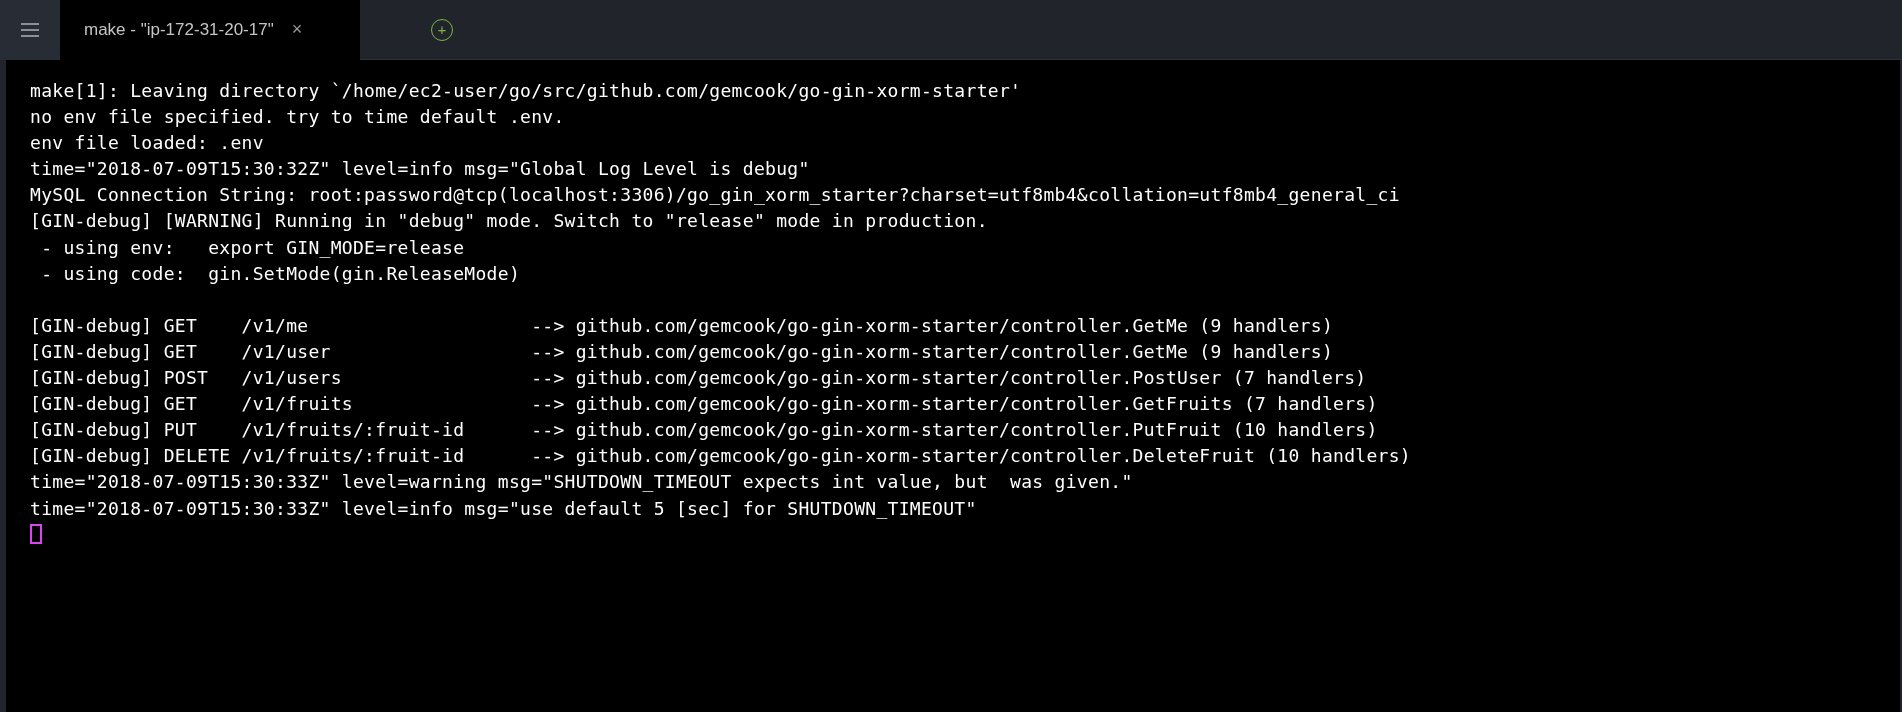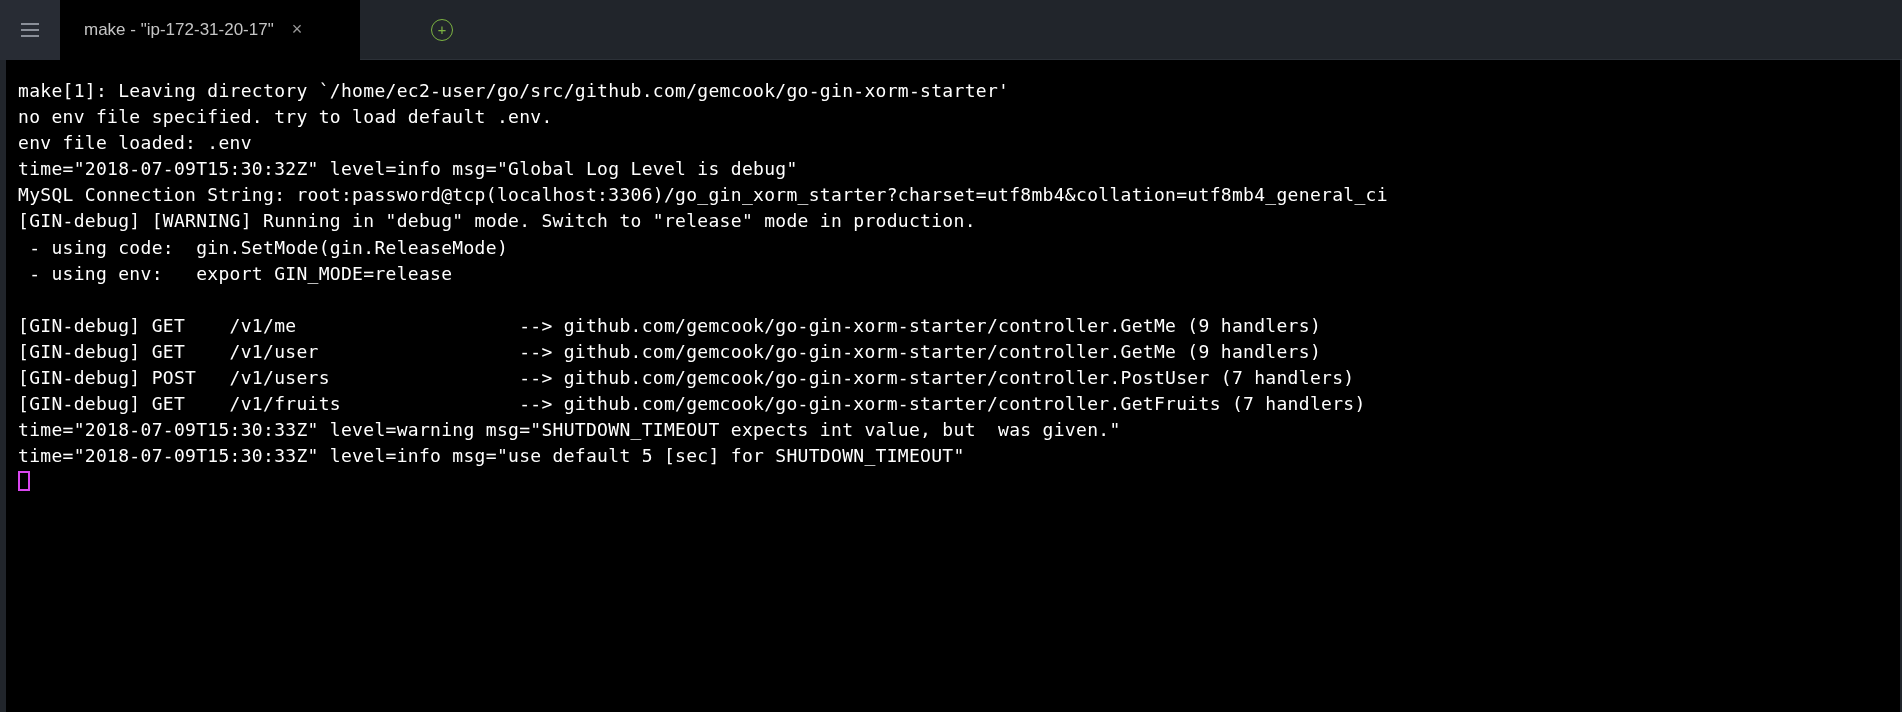"make[1]: Leaving directory" .terminal-body { padding: 18px 12px -> 18px 24px }
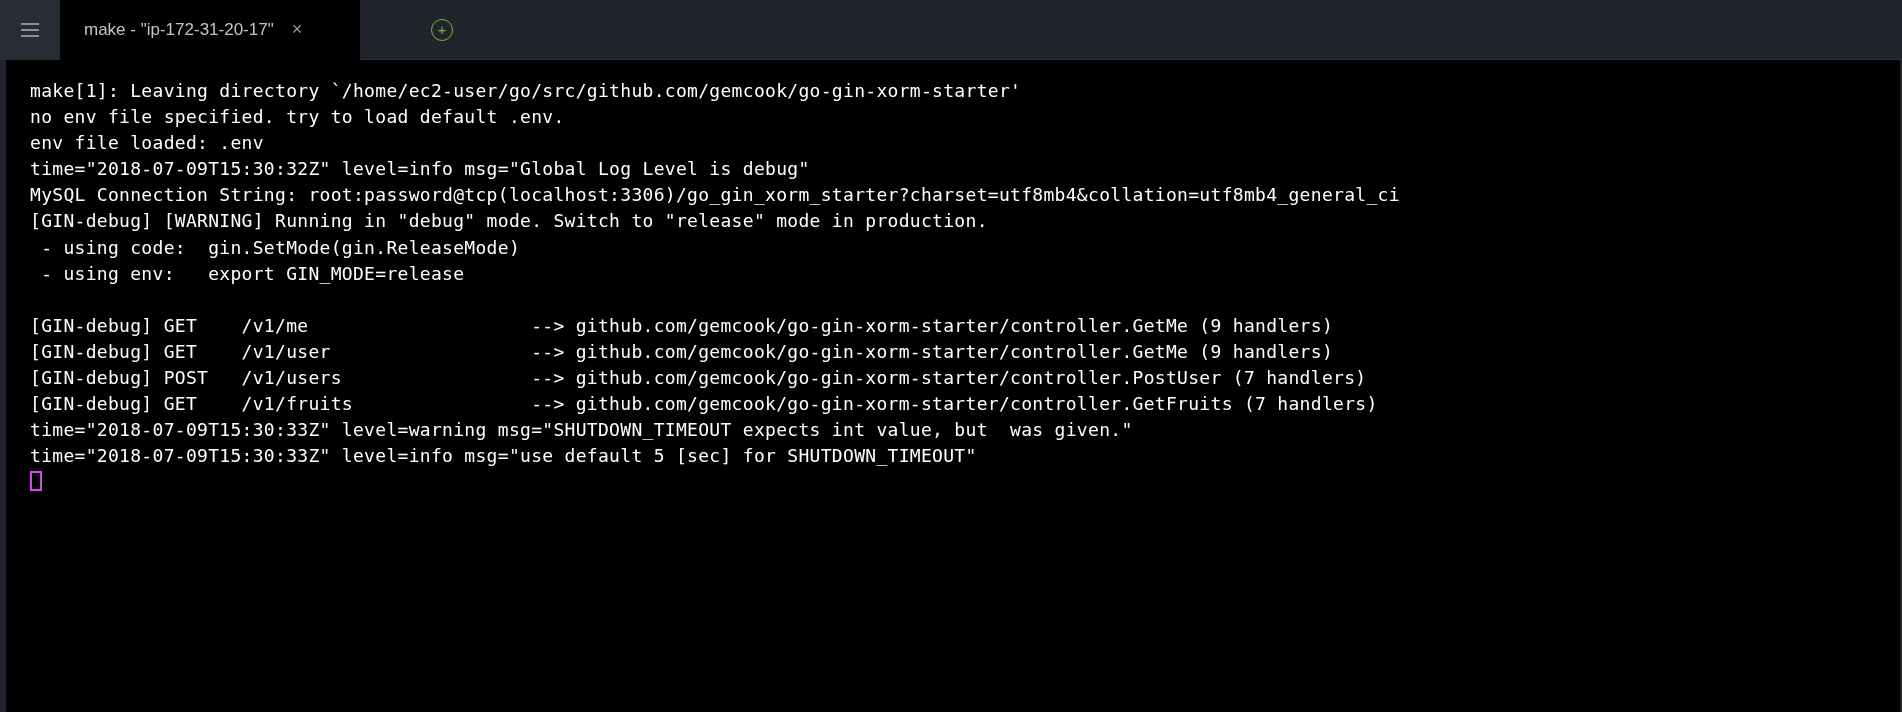"no env file specified. try" div.terminal-line { text: load -> time }
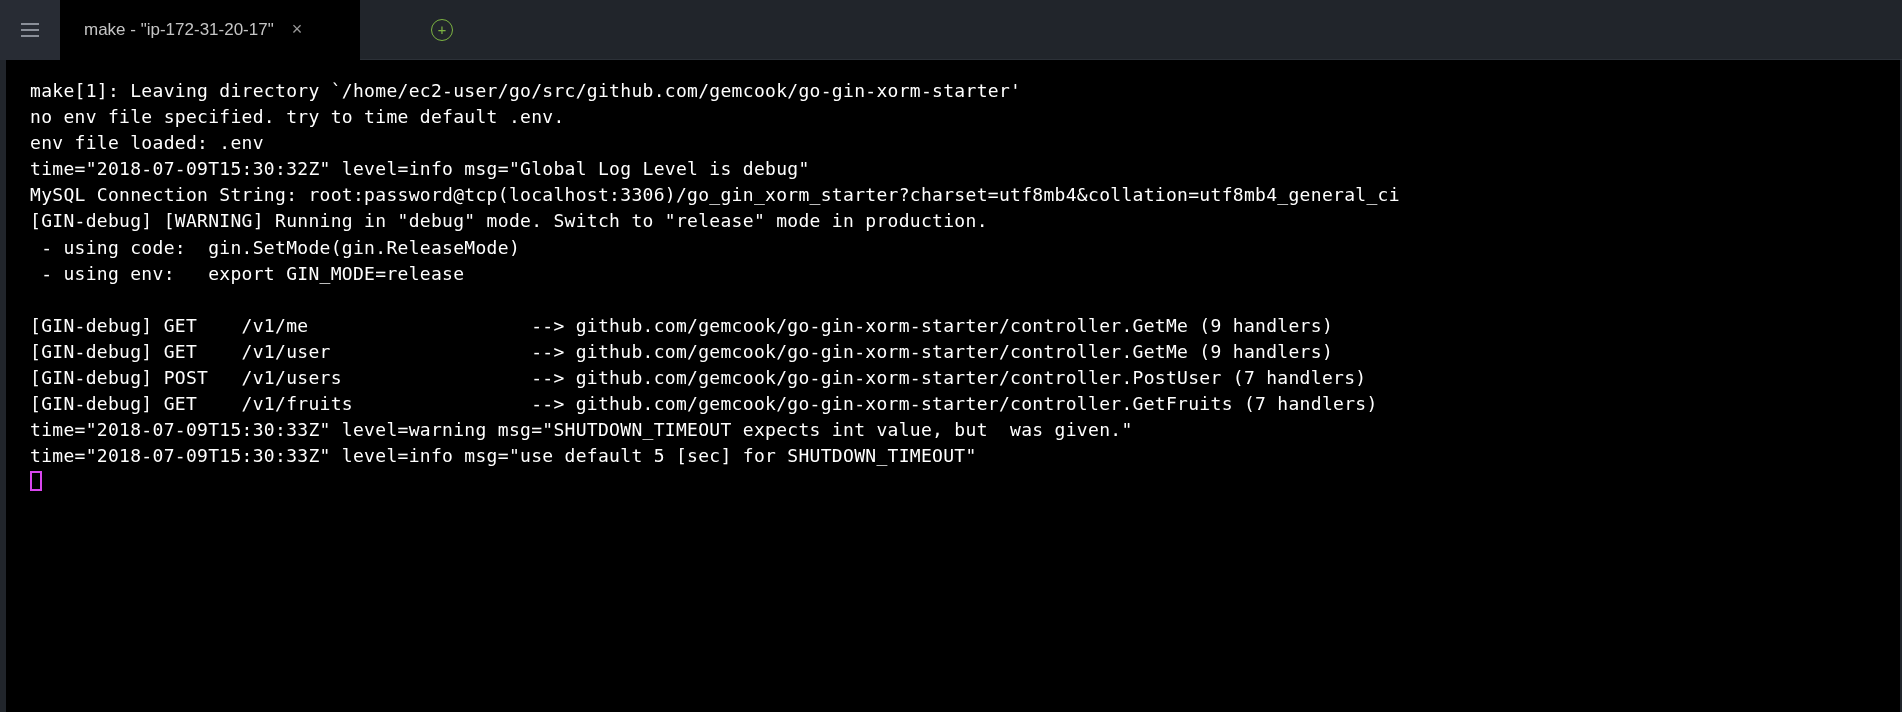"- using code:" div.terminal-line { order: before "- using env: export GIN_MODE=release" -> after "- using env: export GIN_MODE=release" }
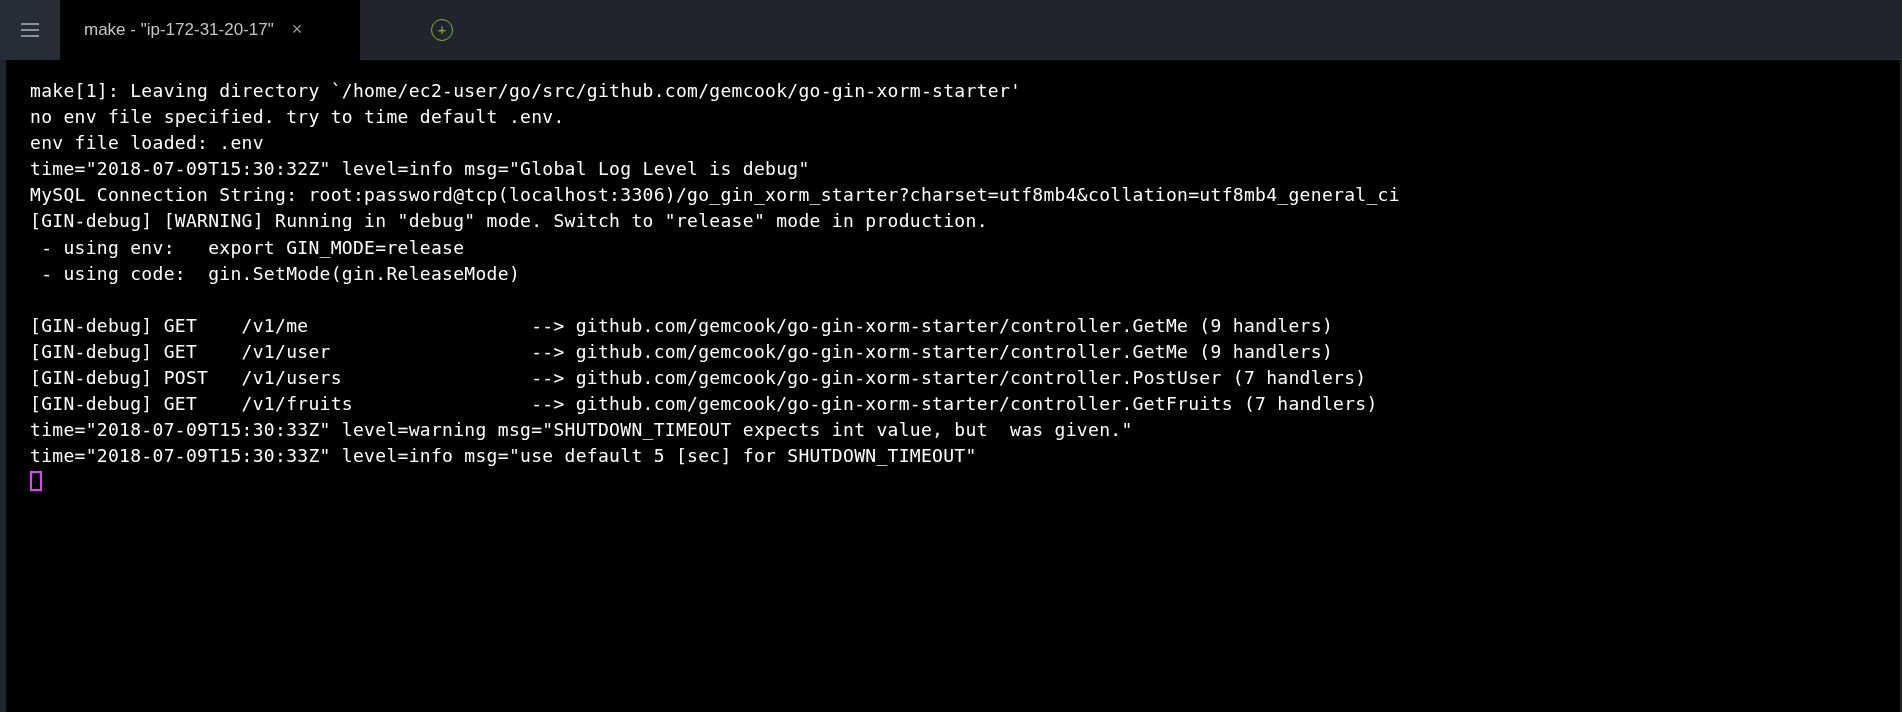"[GIN-debug] PUT /v1/fruits/:fruit-id -->" div.terminal-line { html: none -> <div>[GIN-debug] PUT /v1/fruits/:fruit-id --&gt; github.com/gemcook/go-gin-xorm-starter/controller.PutFruit (10 handlers)</div> }
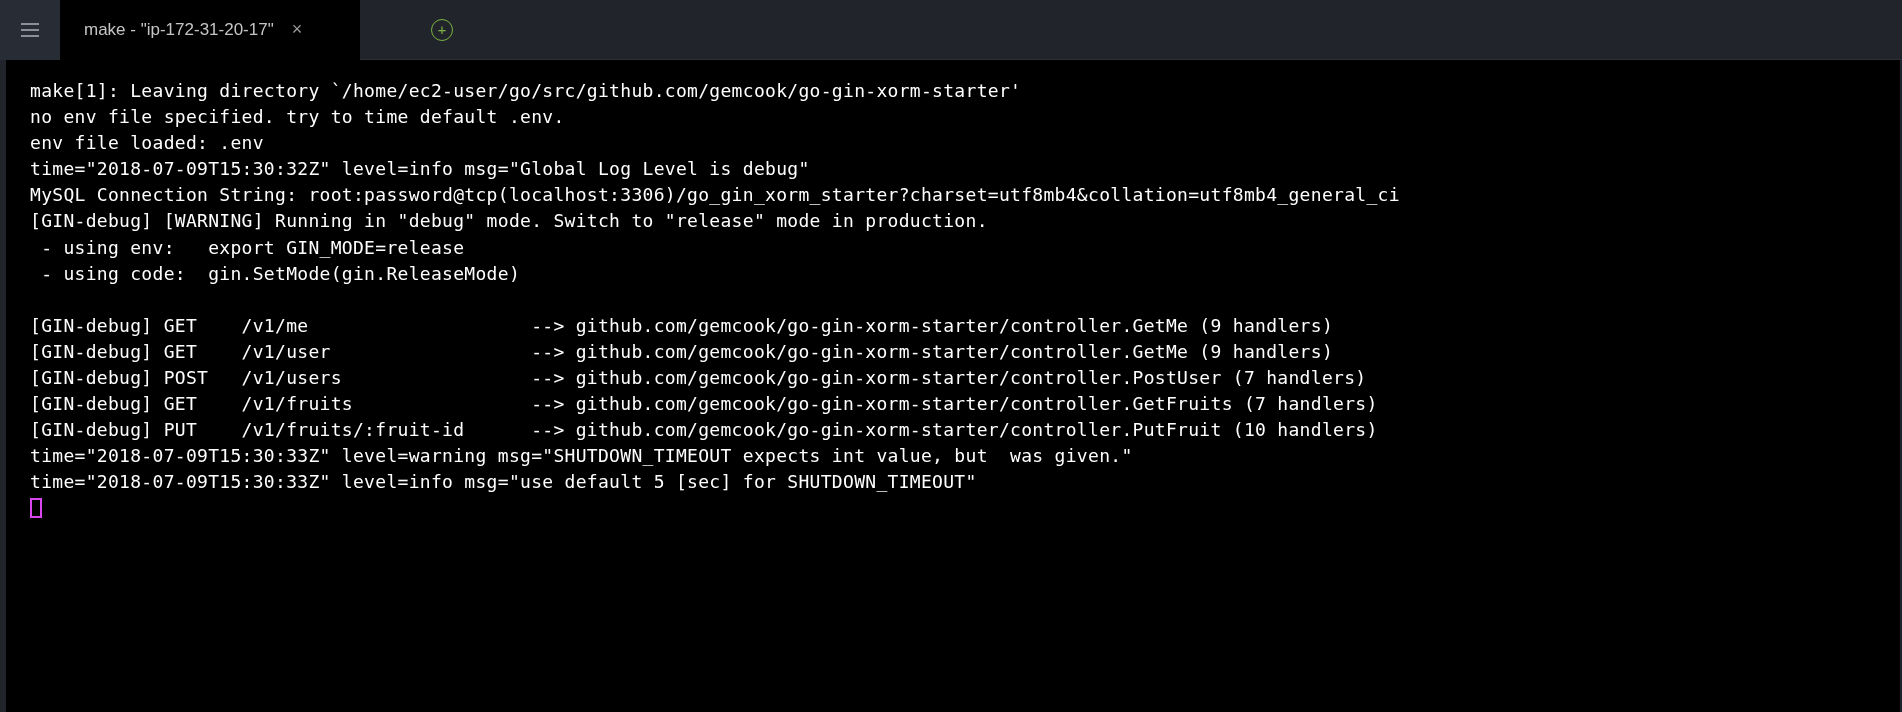"[GIN-debug] DELETE /v1/fruits/:fruit-id" div.terminal-line { html: none -> <div>[GIN-debug] DELETE /v1/fruits/:fruit-id --&gt; github.com/gemcook/go-gin-xorm-starter/controller.DeleteFruit (10 handlers)</div> }
